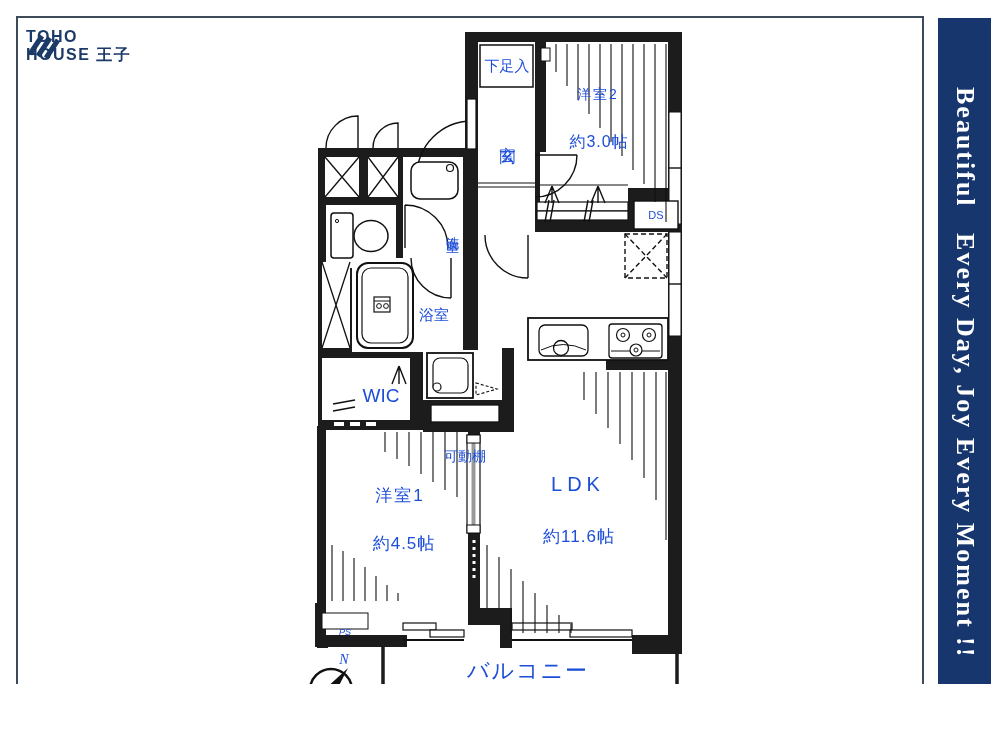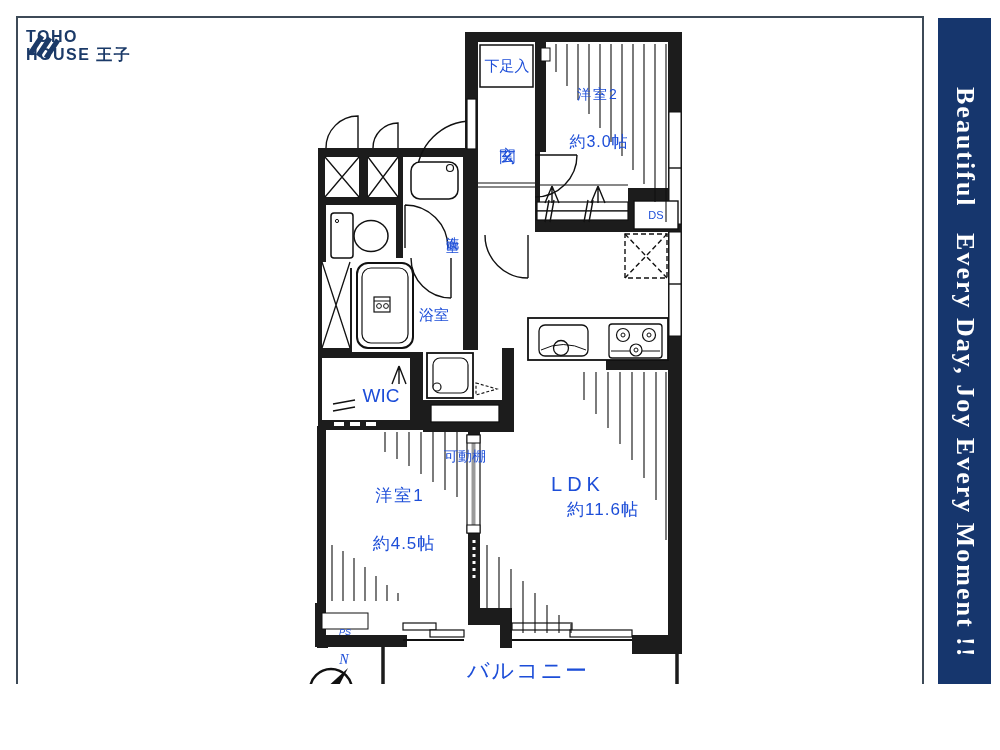"約11.6帖" div.lbl { margin-left: 24px -> none; top: 509px -> 536px }
